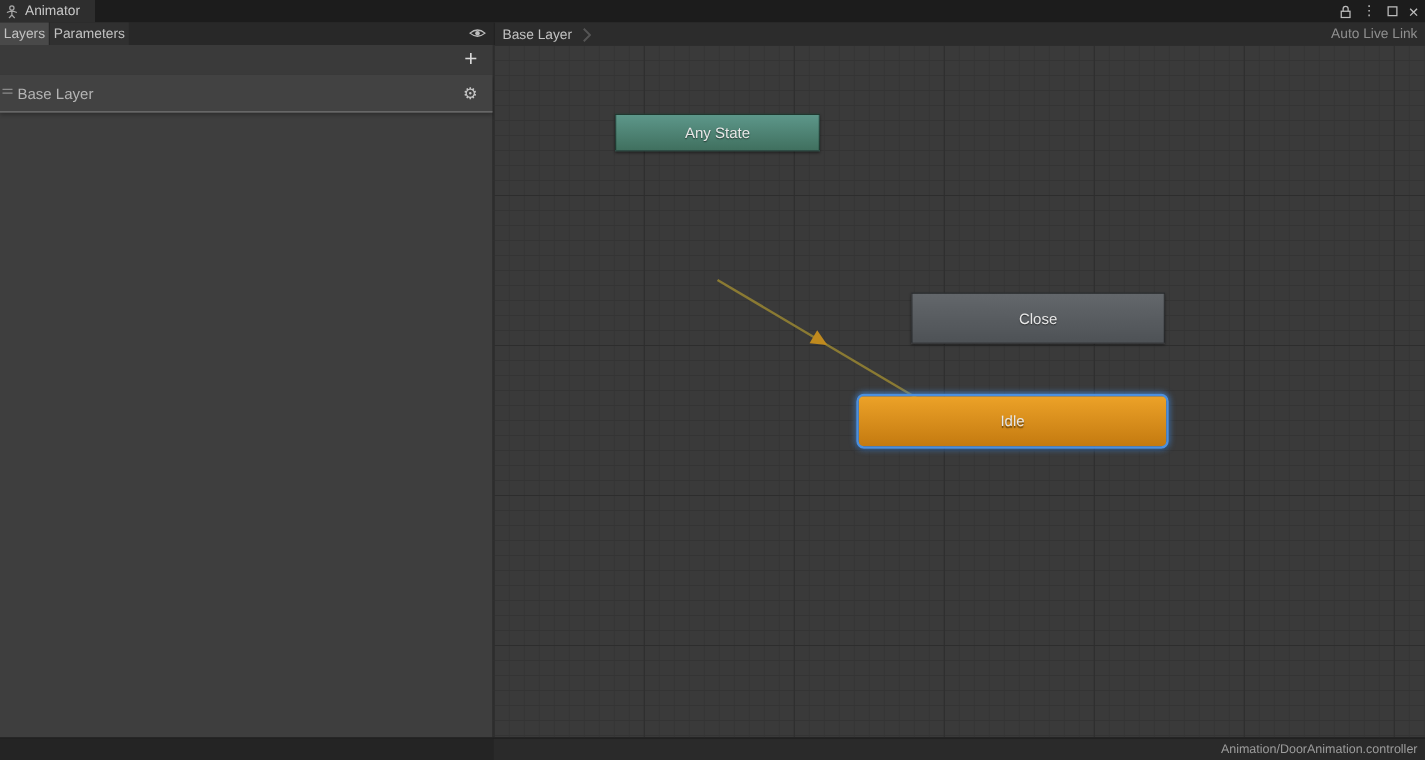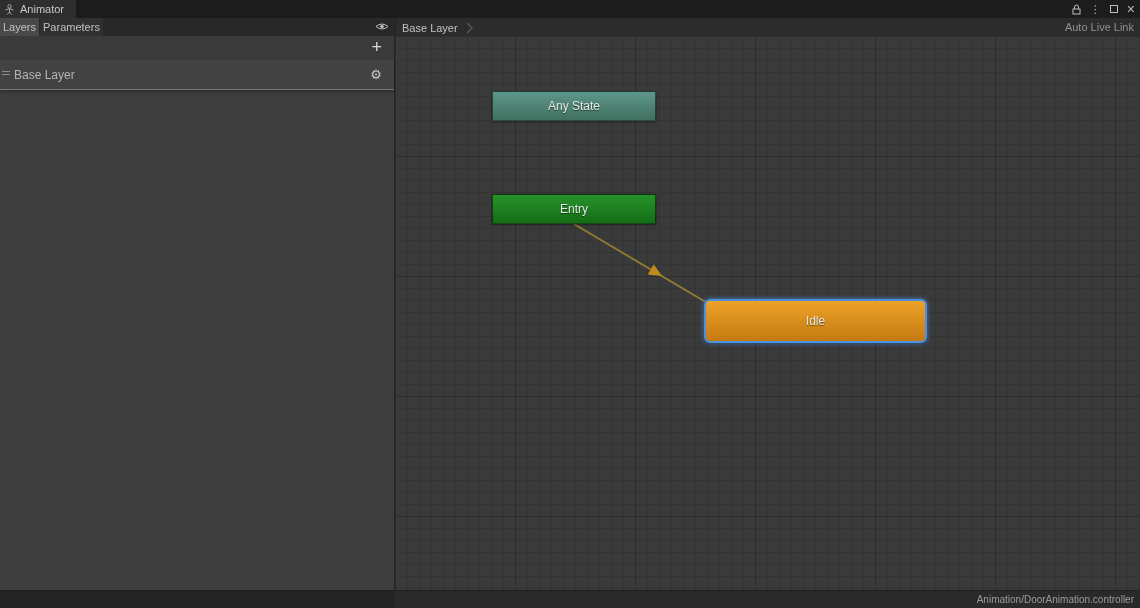"Entry" div.node { html: <div> <span>Entry</span> </div> -> none }
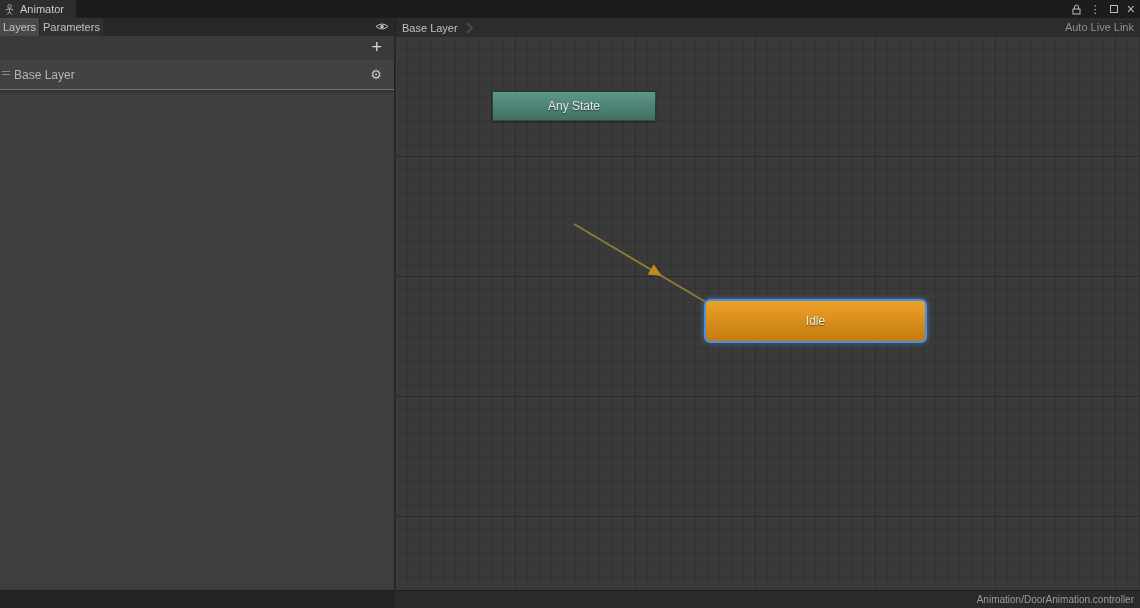"Close" div.node { html: none -> <div> <span>Close</span> </div> }
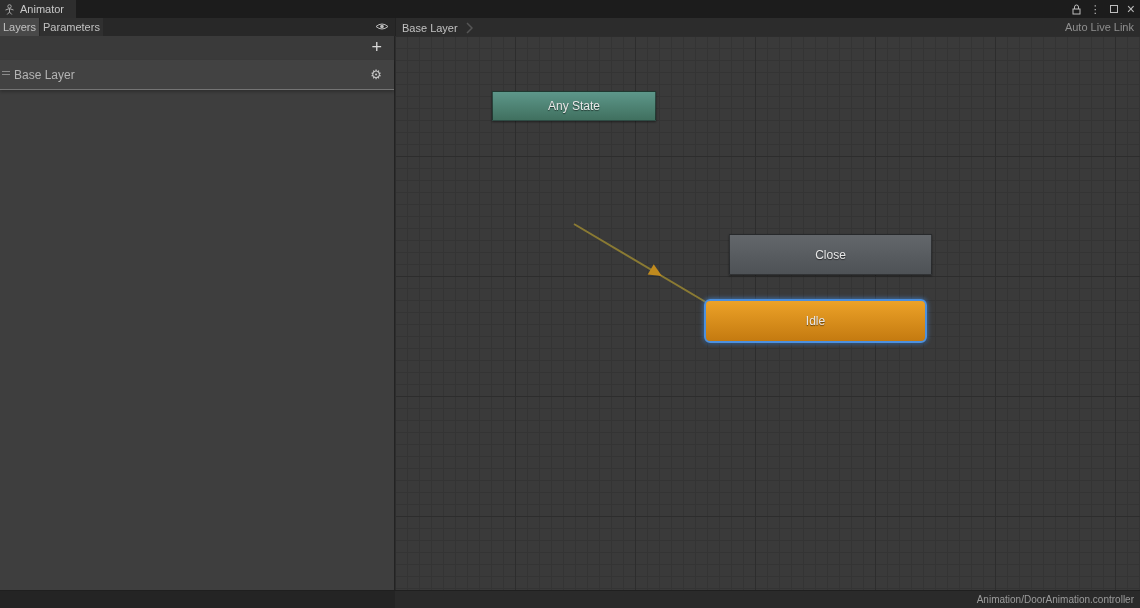"Idle" .node-idle { margin-left: 19px -> none; top: 263px -> 279px; width: 223px -> 250px }
